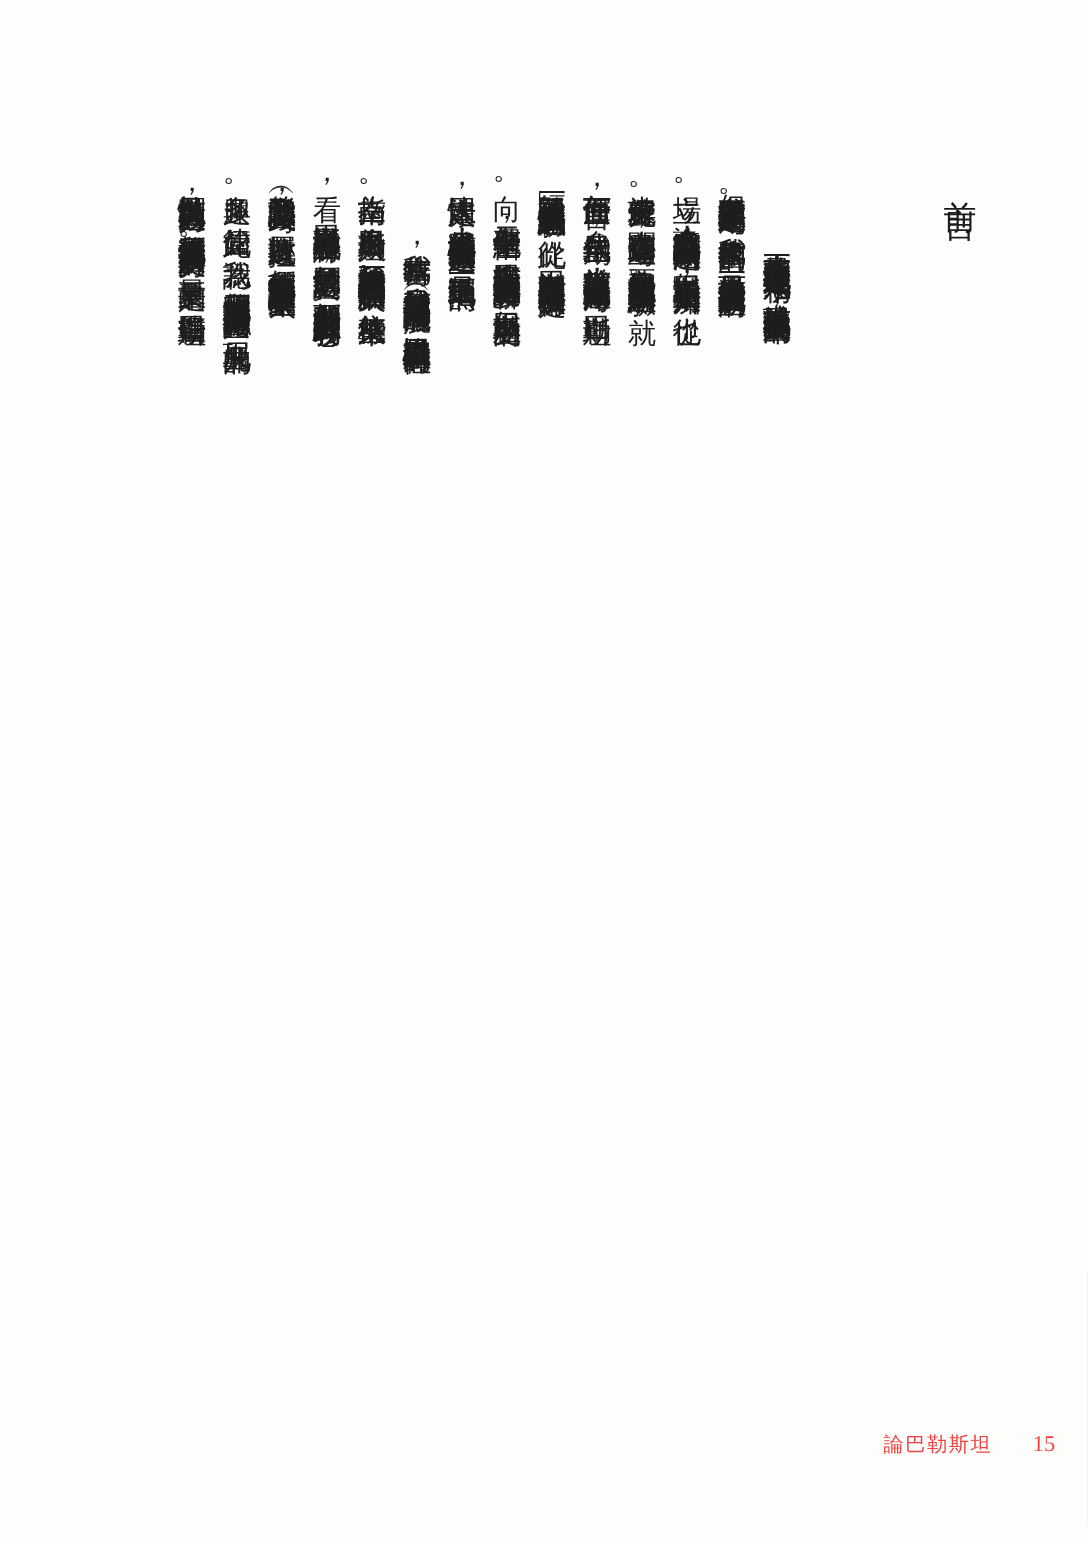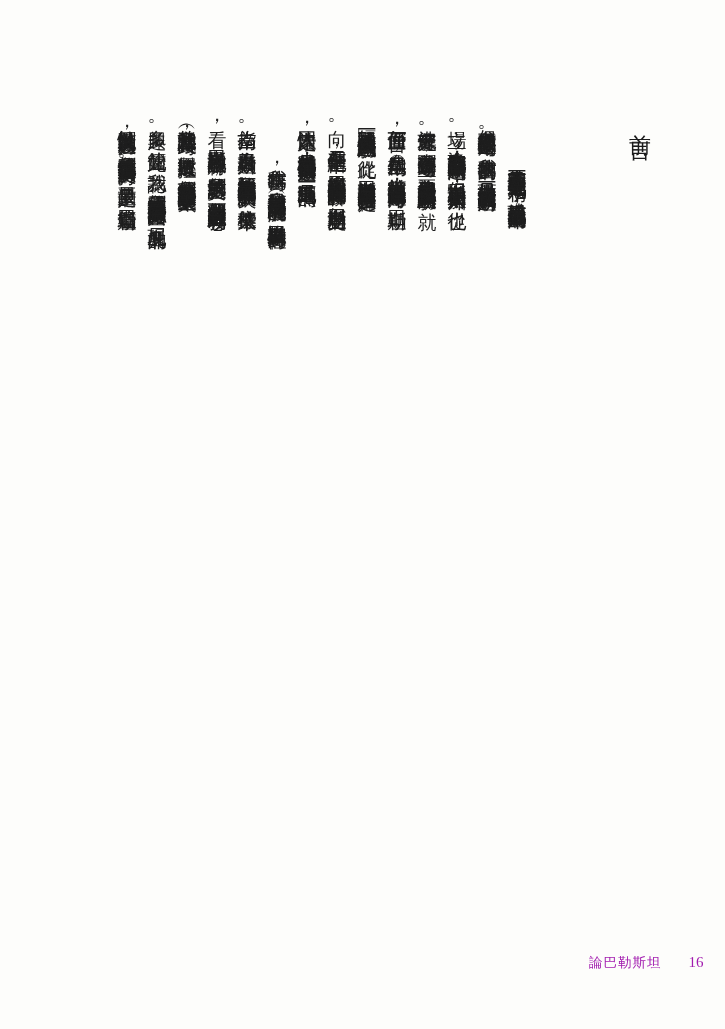"論巴勒斯坦" .footer { color: #a21caf -> #ef4444 }
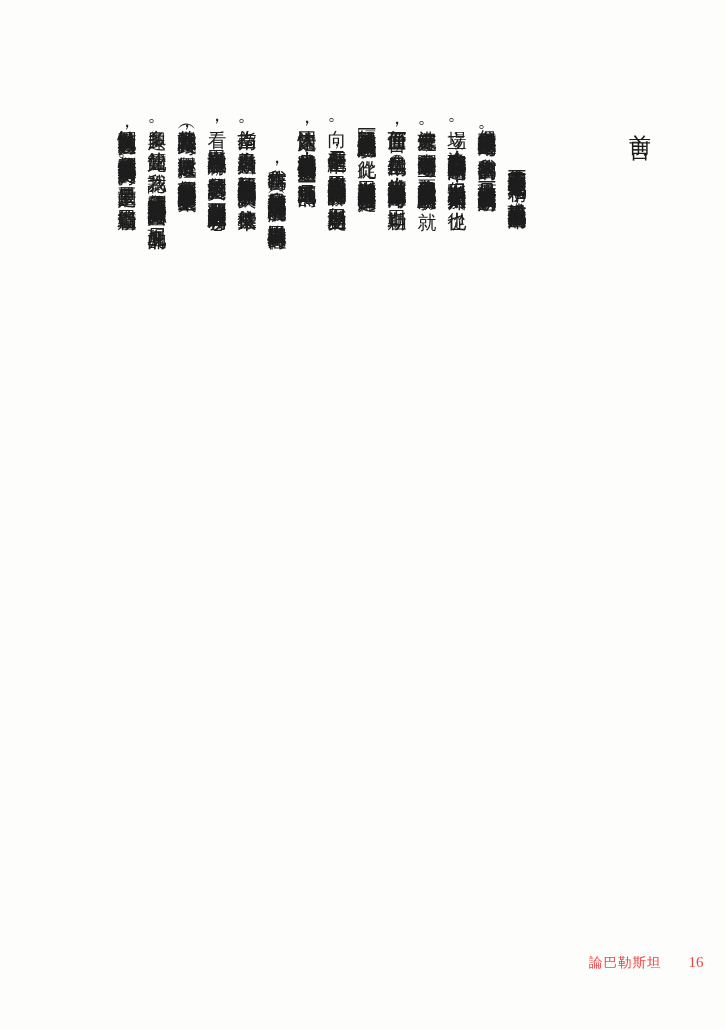"16" span.page-number { text: 16 -> 15 }
